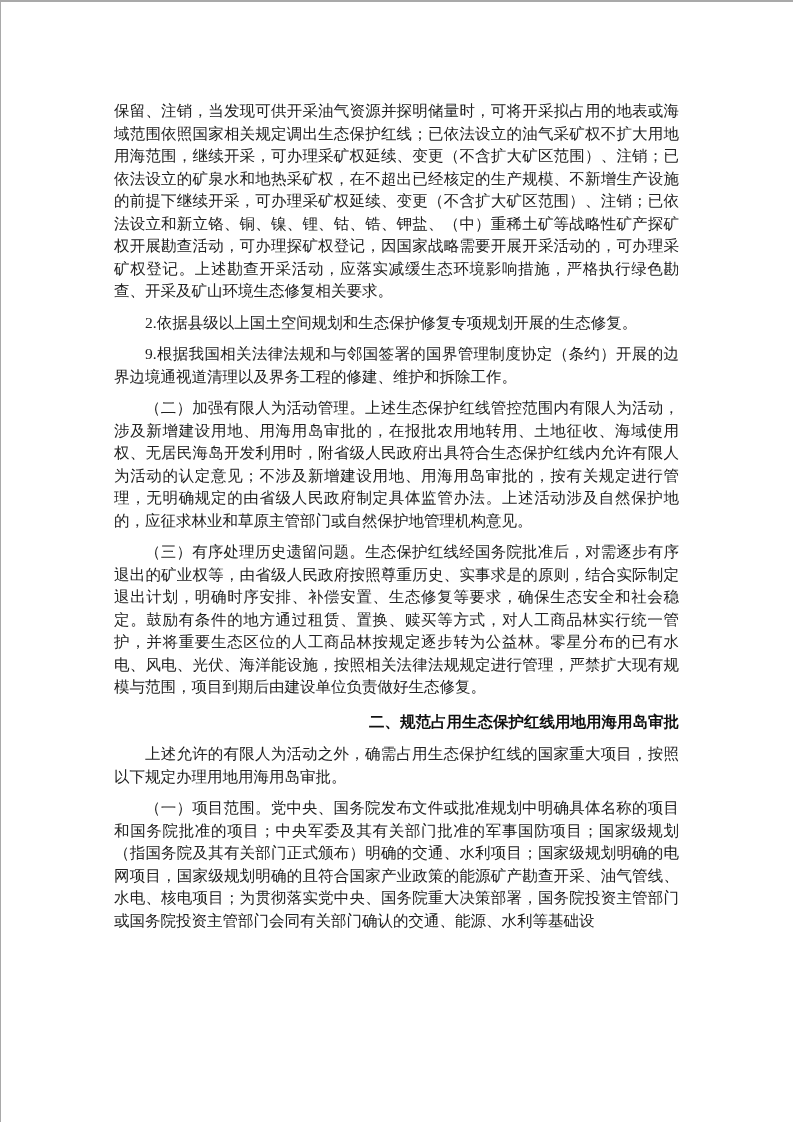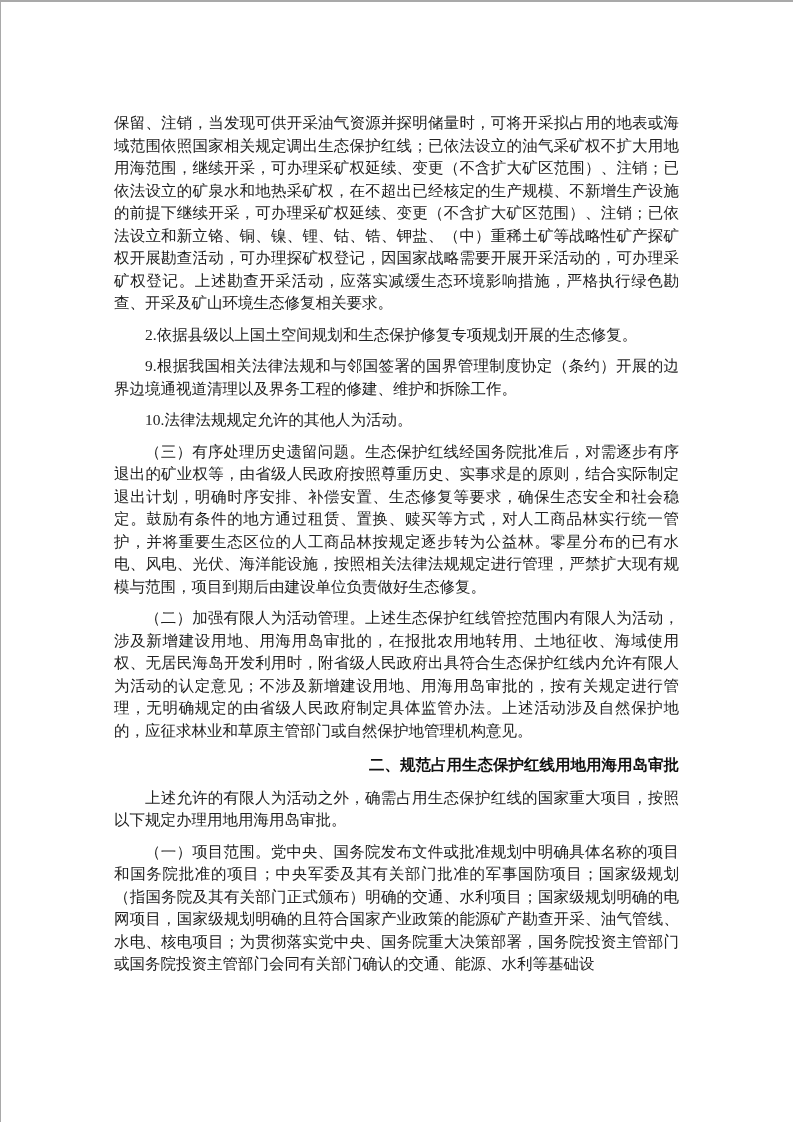"保留、注销，当发现可供开采油气资源并探明储量时，可将开采拟占用的地表或海域范围依" .content p.noindent { margin-top: 16px -> 4px }
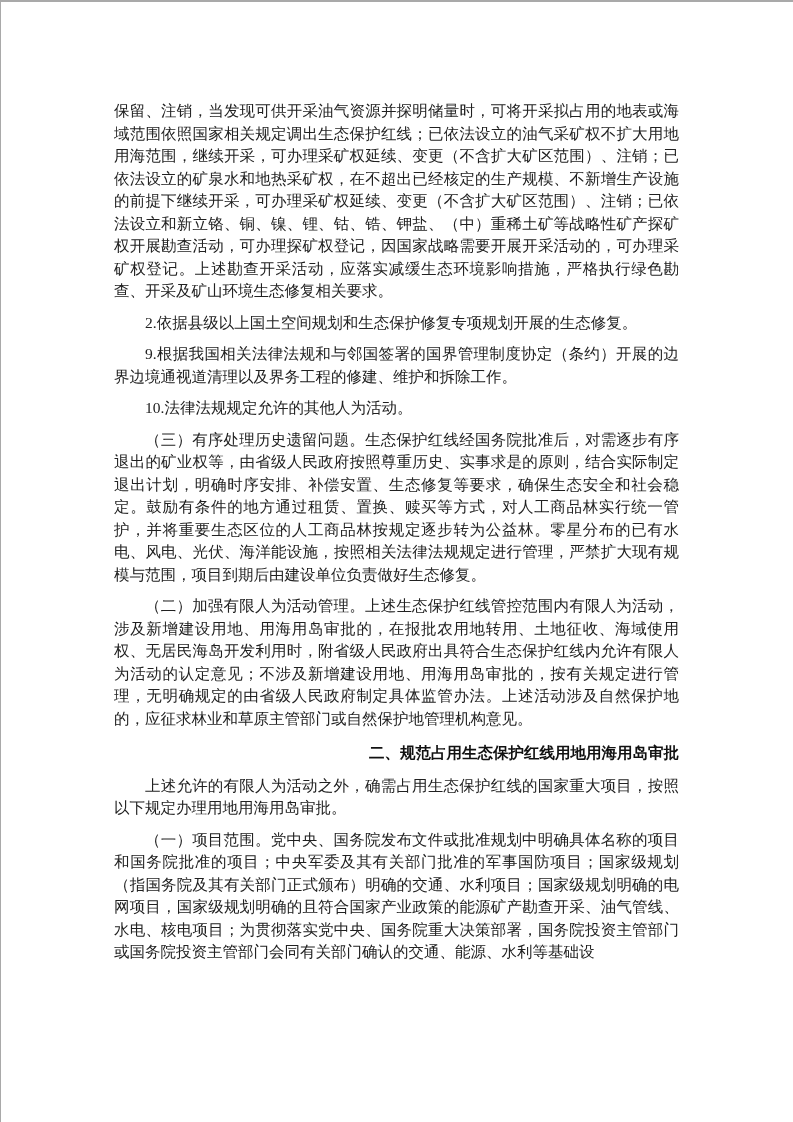"10.法律法规规定允许的其他人为活动。" p { html: <p>10.法律法规规定允许的其他人为活动。</p> -> none }
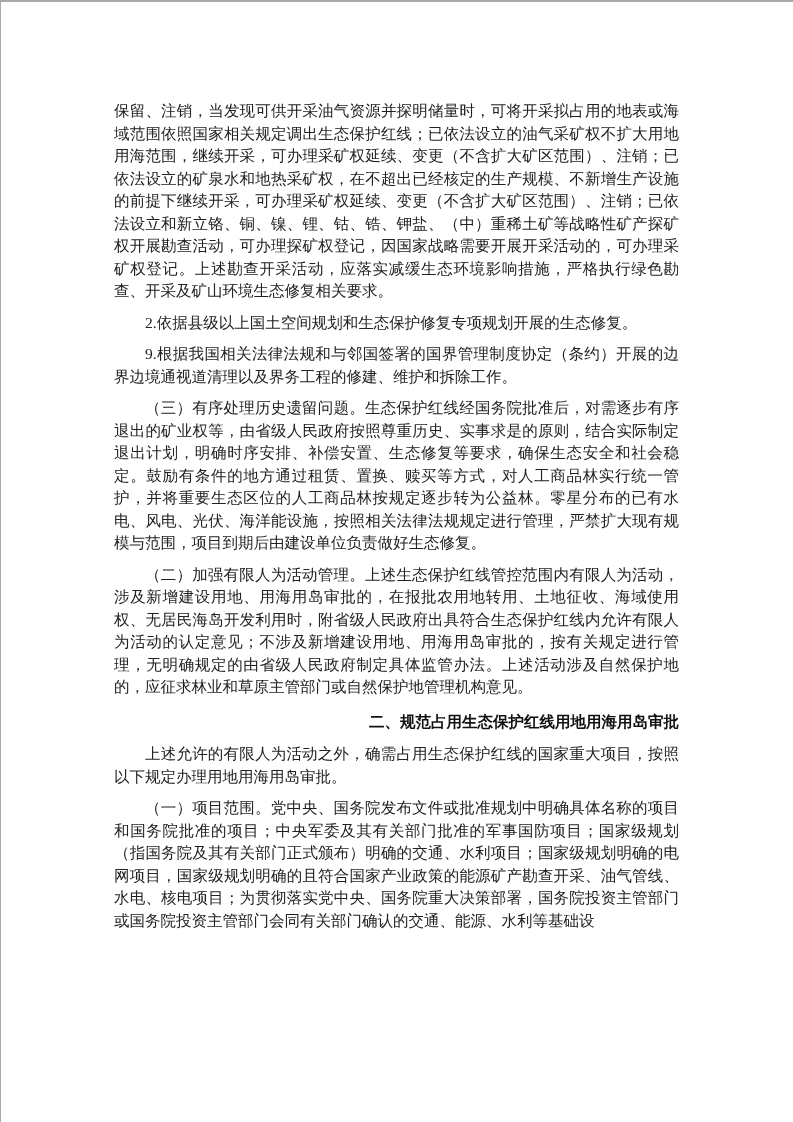"（三）有序处理历史遗留问题。生态保护红线经国务院批准后，对需逐步有序退出的矿业权" p { order: before "（二）加强有限人为活动管理。上述生态保护红线管控范围内有限人为活动，涉及新增建设" -> after "（二）加强有限人为活动管理。上述生态保护红线管控范围内有限人为活动，涉及新增建设" }
